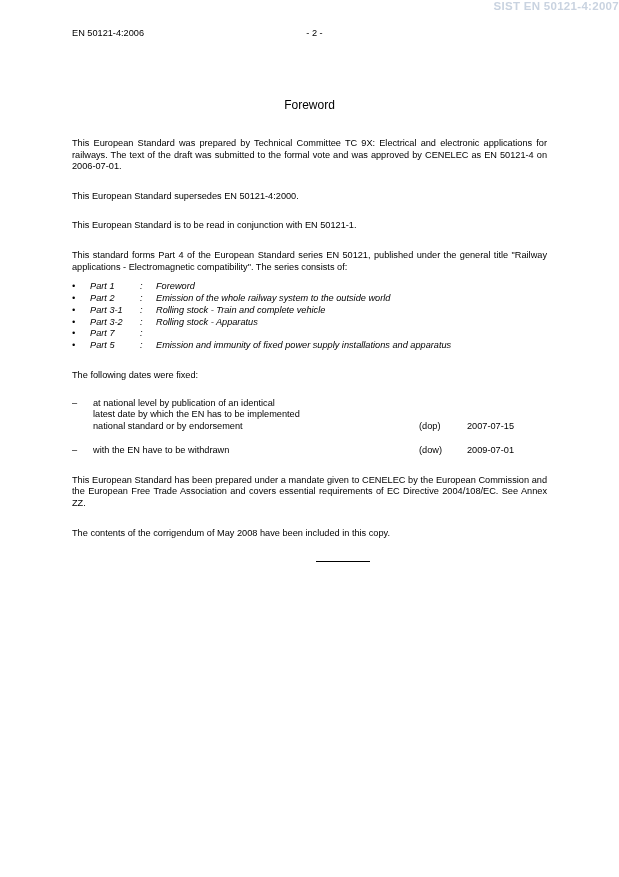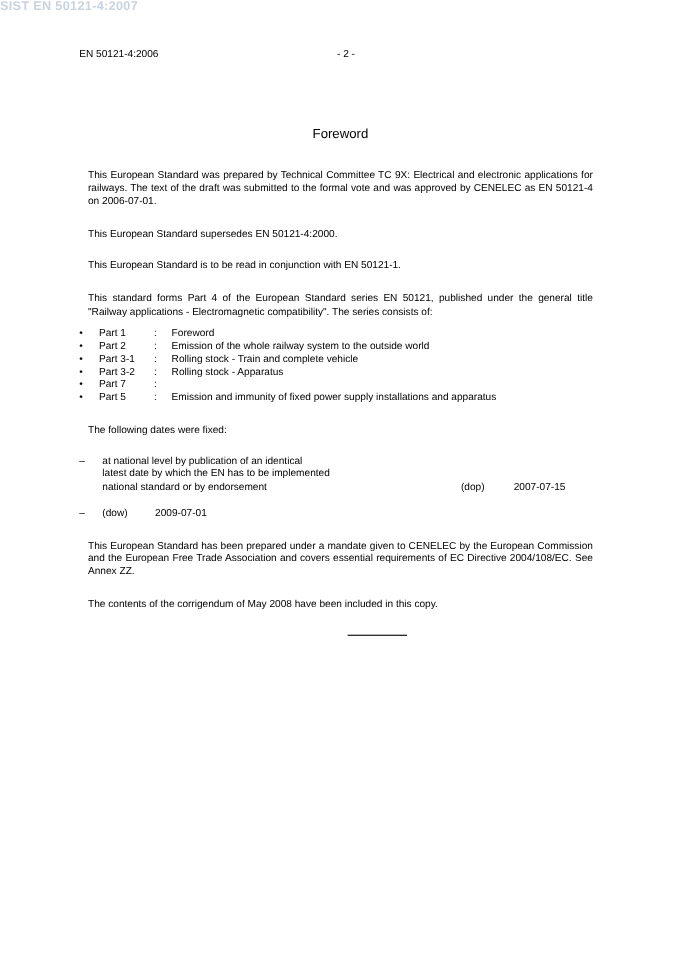"SIST EN 50121-4:2007" .watermark { text-align: left -> right }
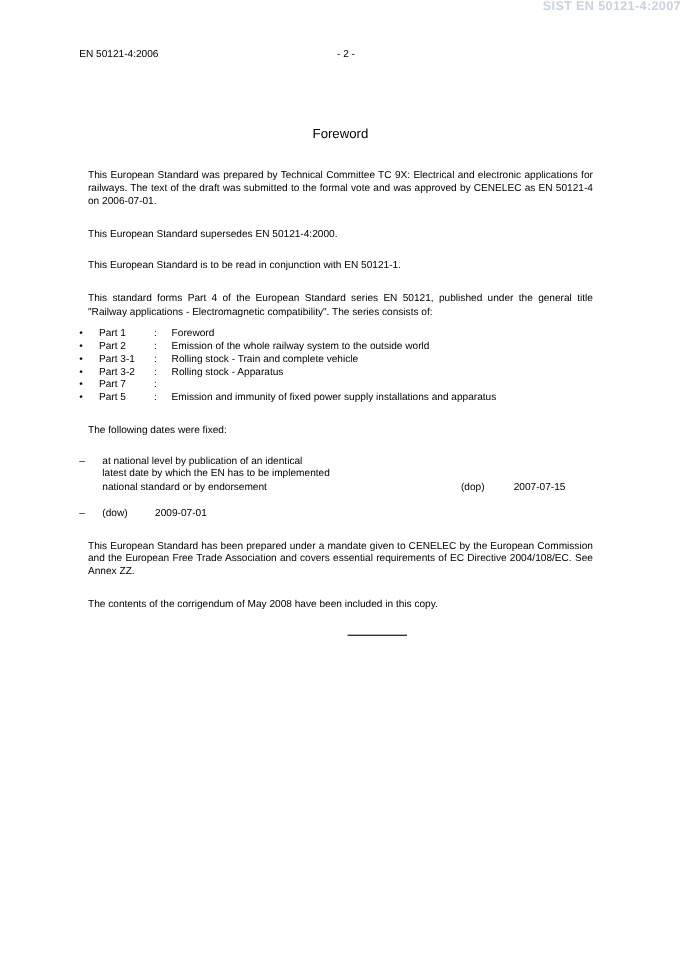"EN 50121-4:2006" .content { top: 44px -> 28px }
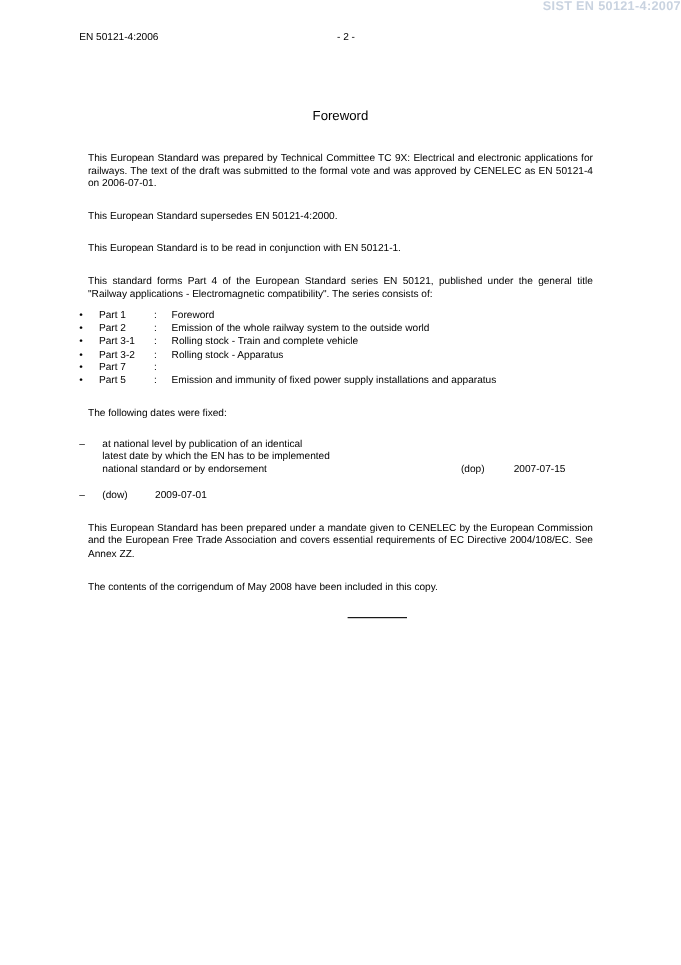"This European Standard was prepared" p.para { margin: 8px -> 0 }
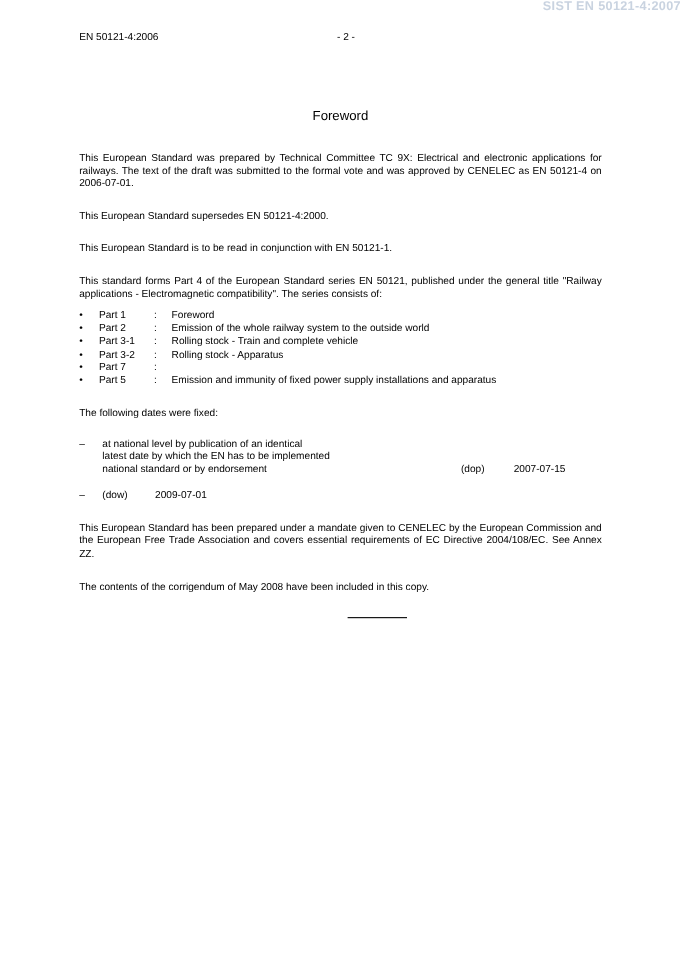"Part 1" ul.parts { font-style: none -> italic }
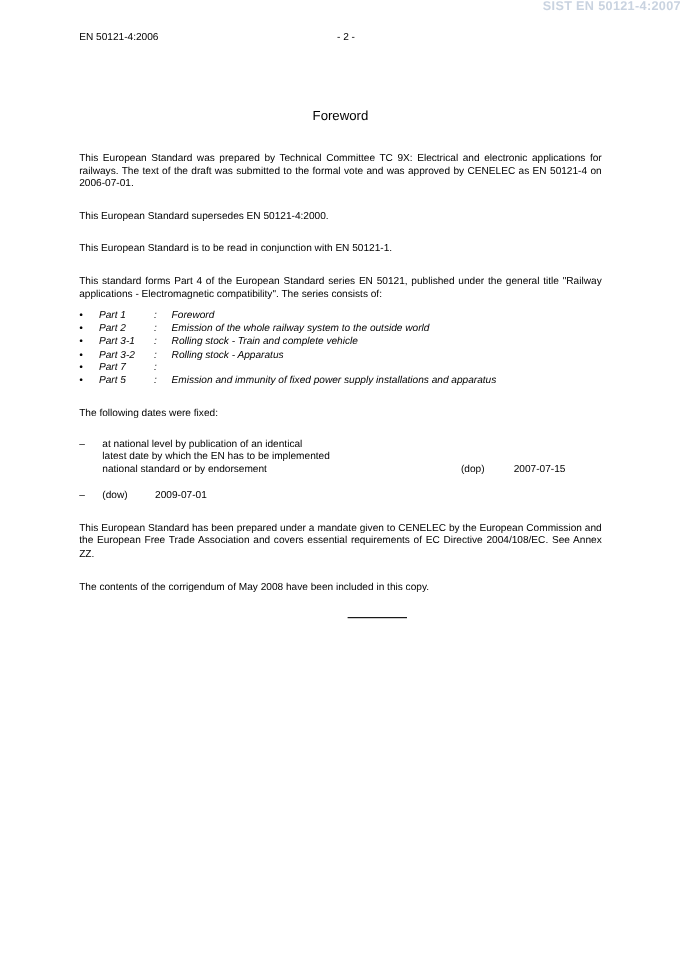"with the EN have to" span.grow { html: none -> <span>with the EN have to be withdrawn</span> }
